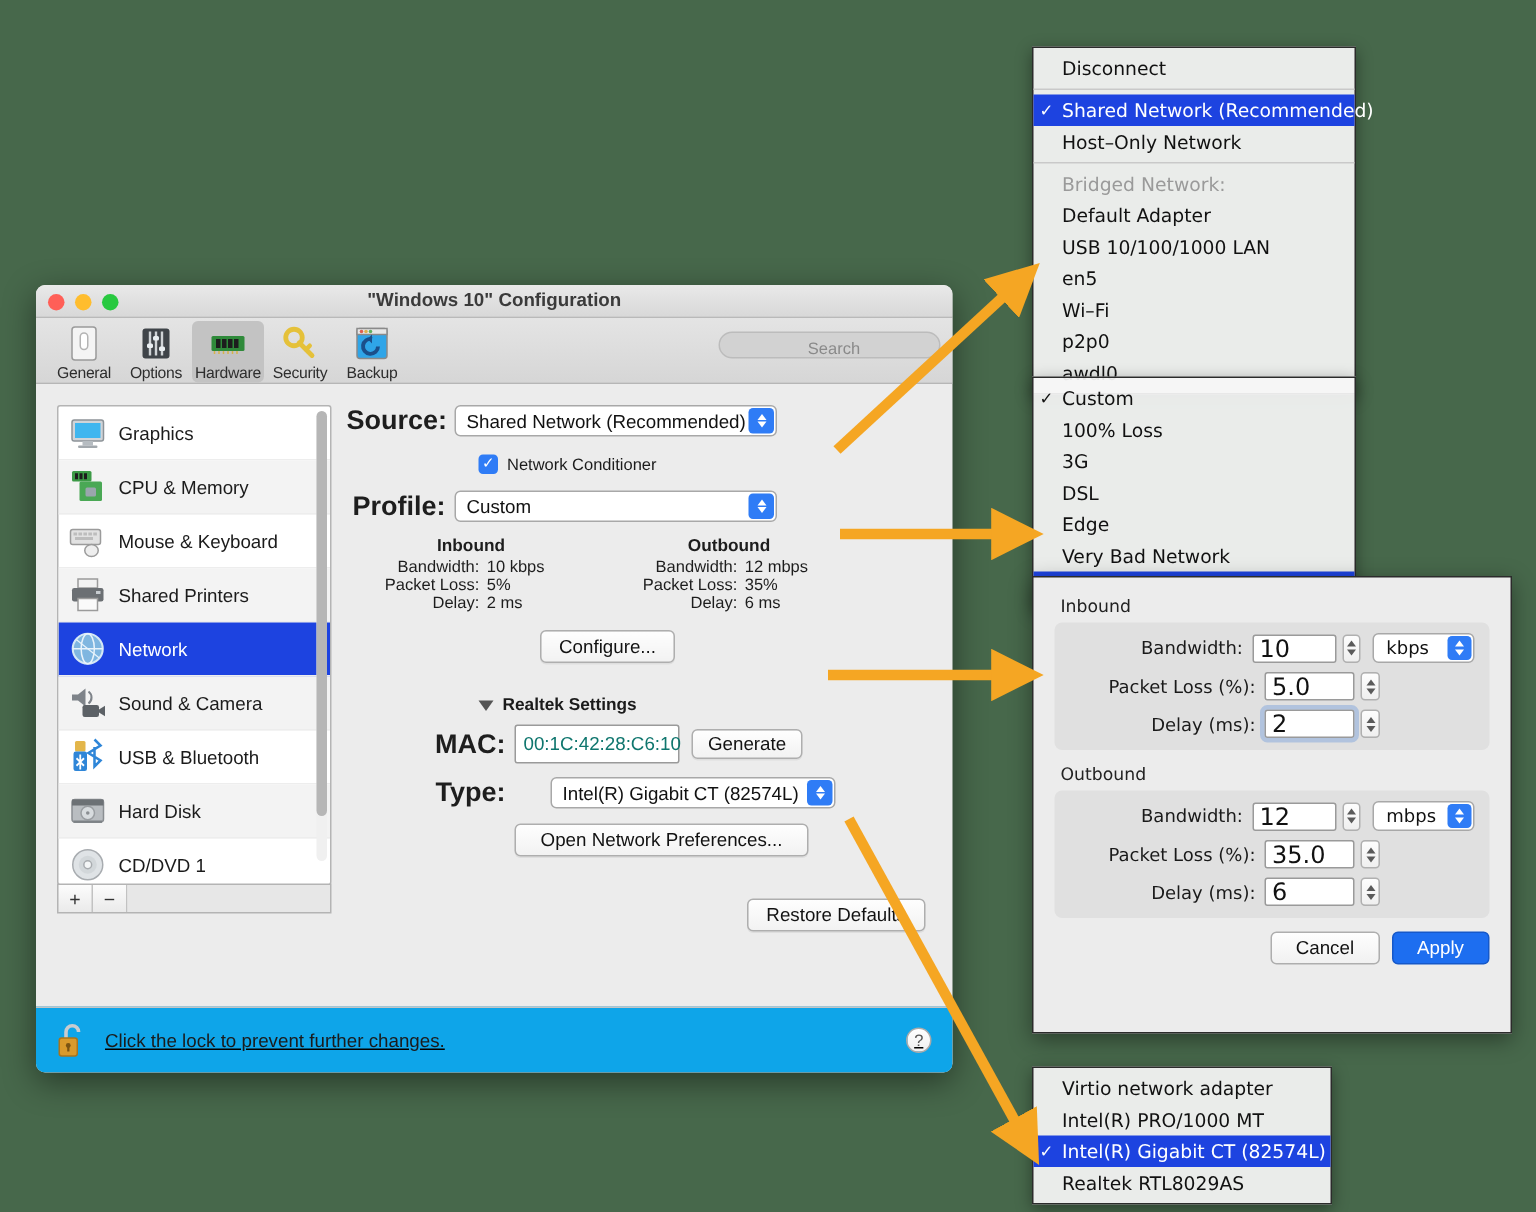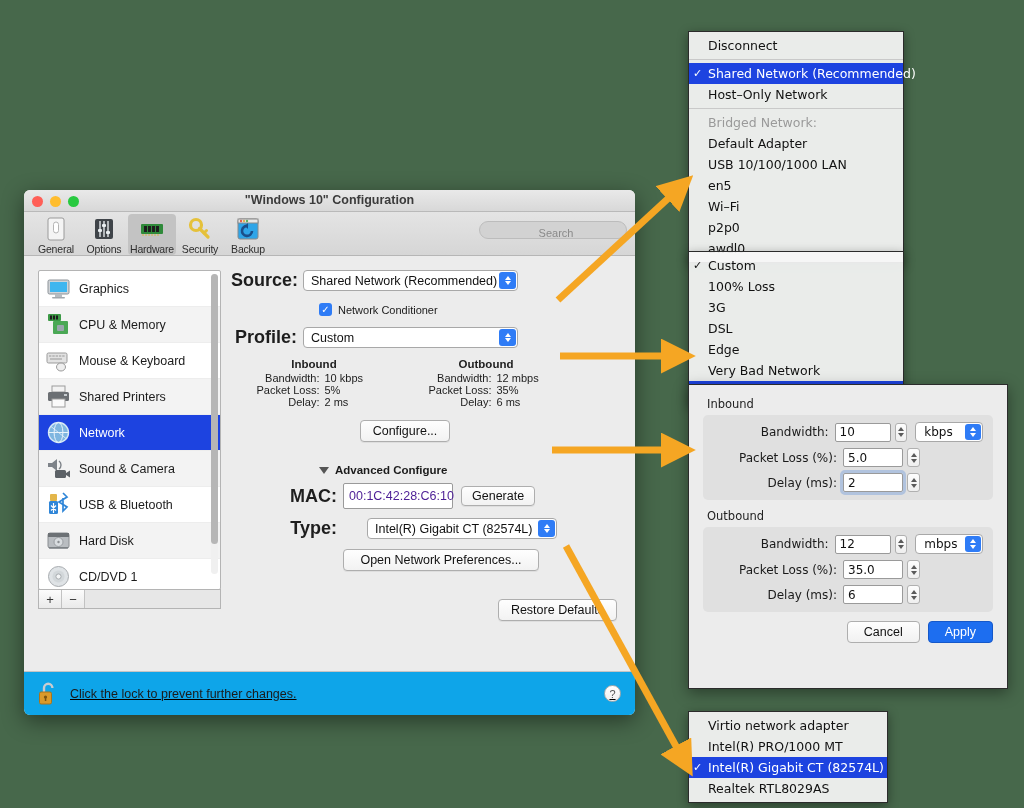"10" .ginput { font-size: 12px -> 16px }
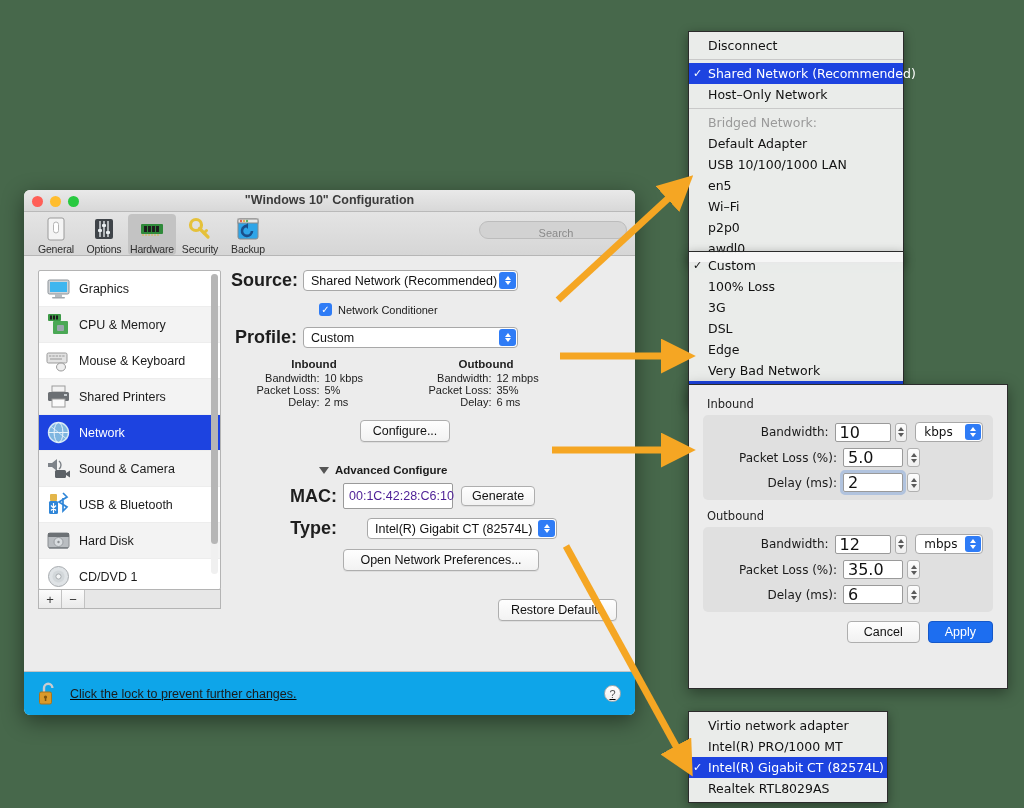"Advanced Configure" span { text: Advanced Configure -> Realtek Settings }
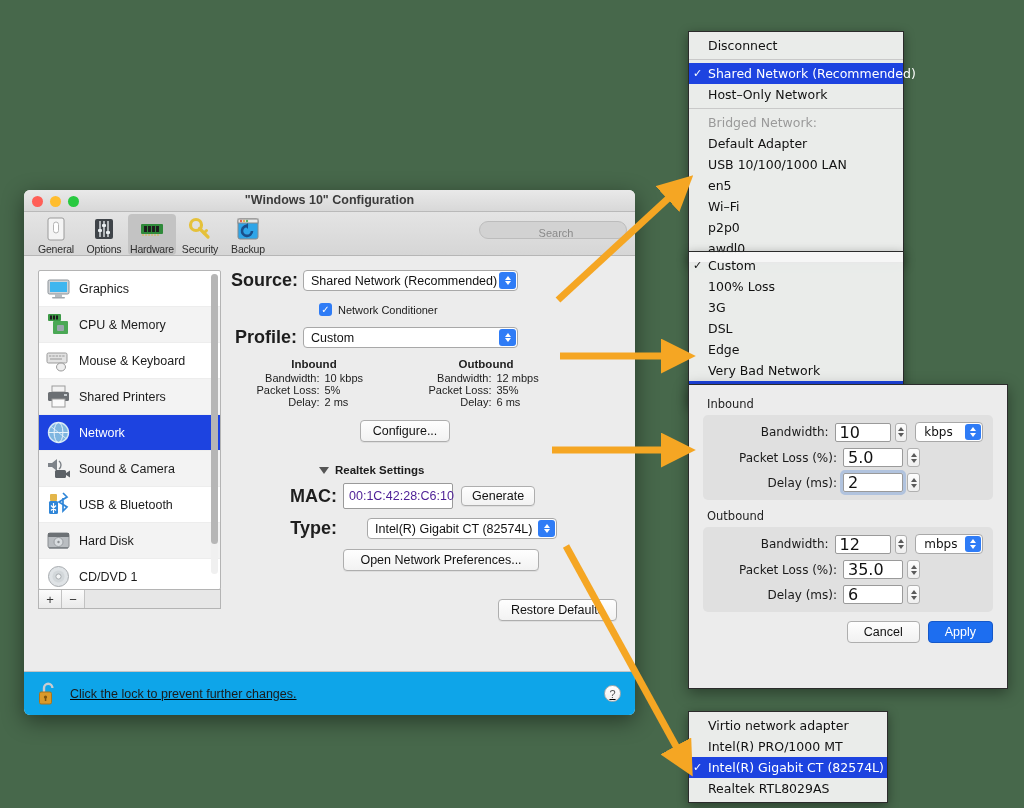"00:1C:42:28:C6:10" .field { color: #4c1d95 -> #0f766e }
